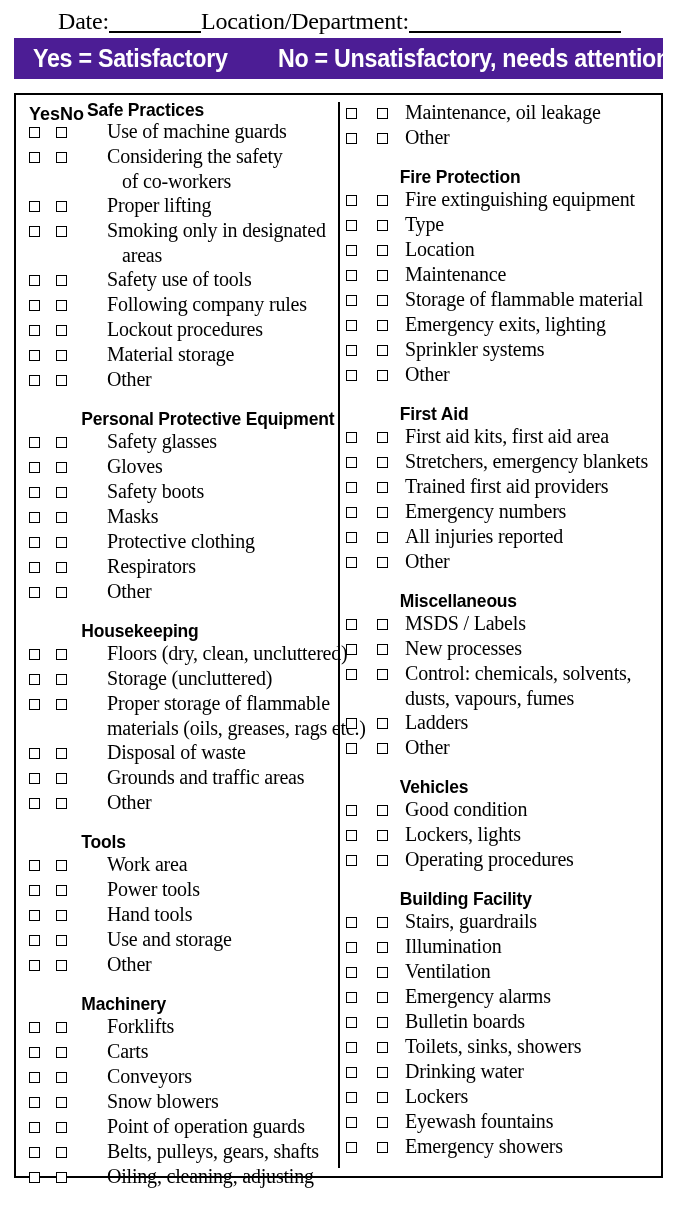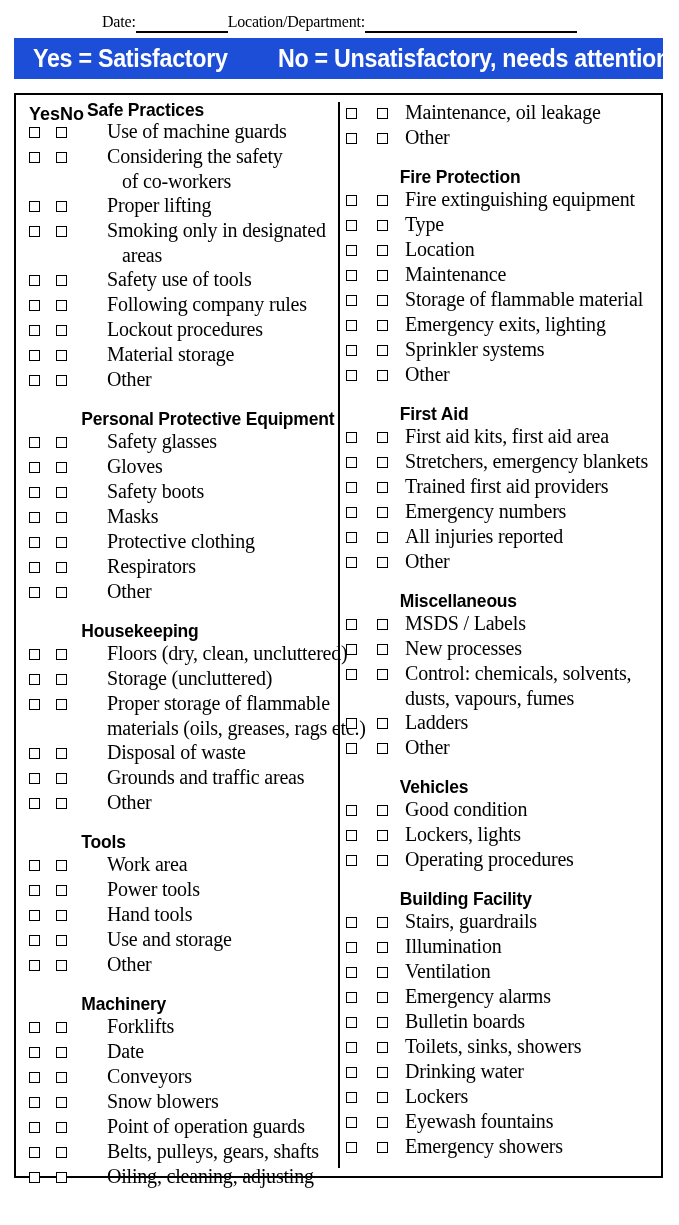"Date:" .topline .fld { font-size: 16px -> 24px }
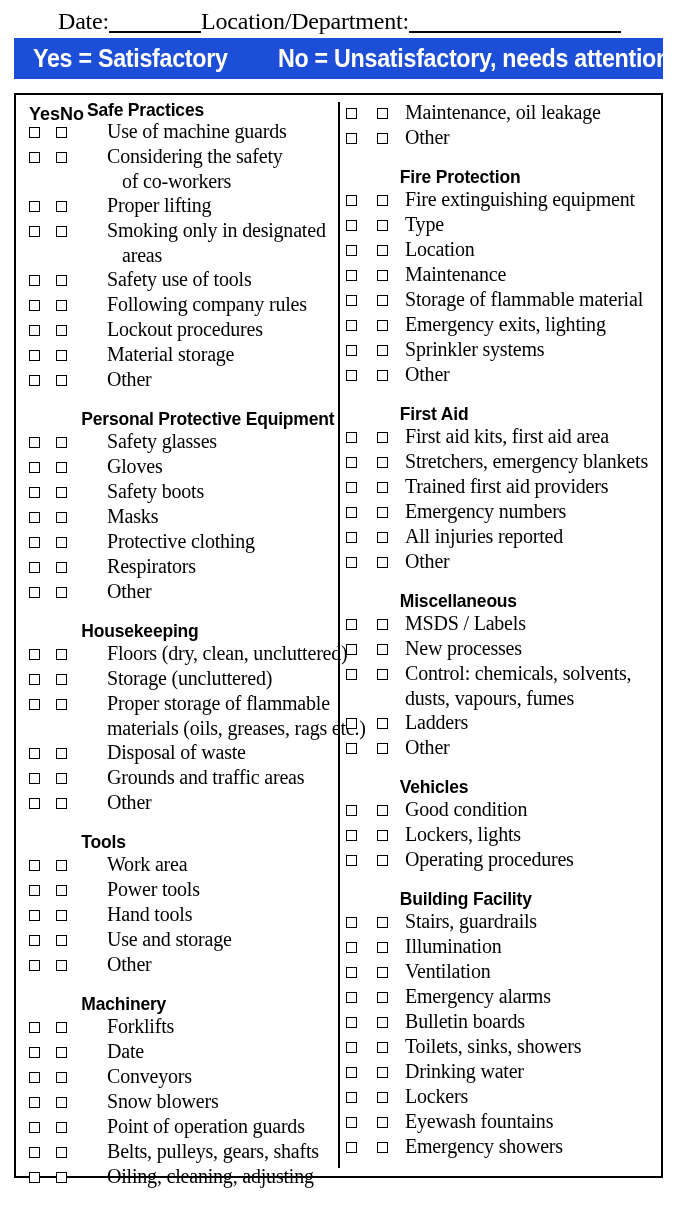"Yes = Satisfactory" .banner { background: #1d4ed8 -> #4c1d95 }
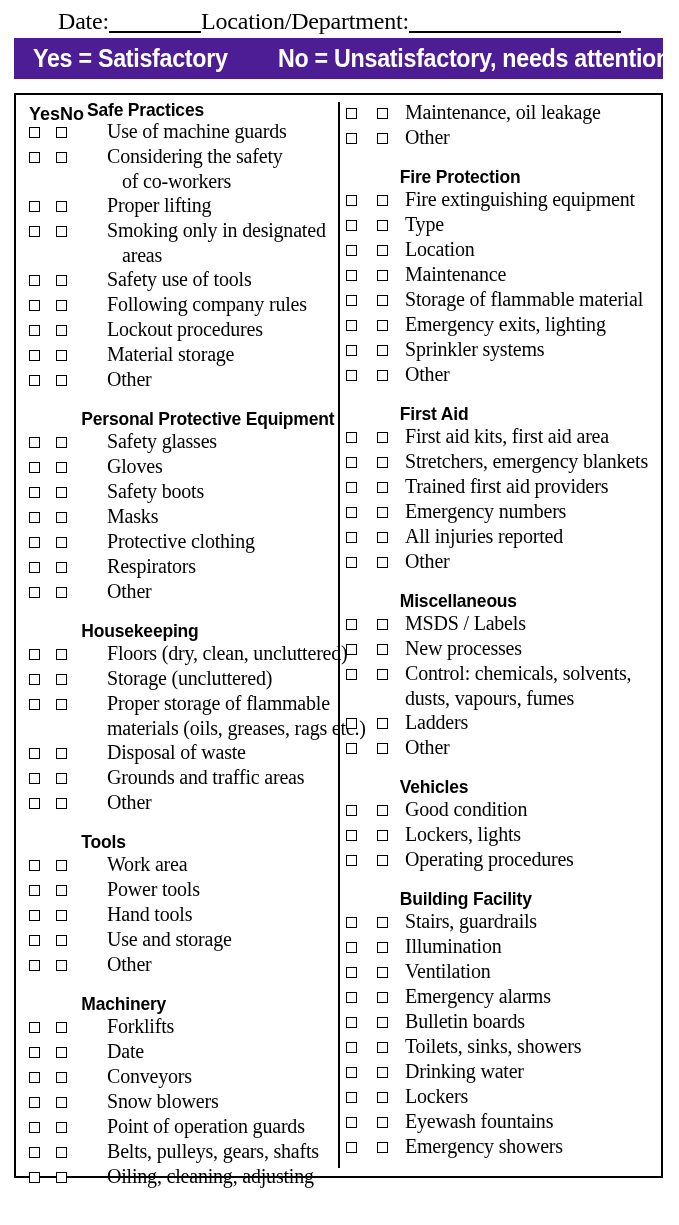"Date" span.lbl { text: Date -> Carts }
